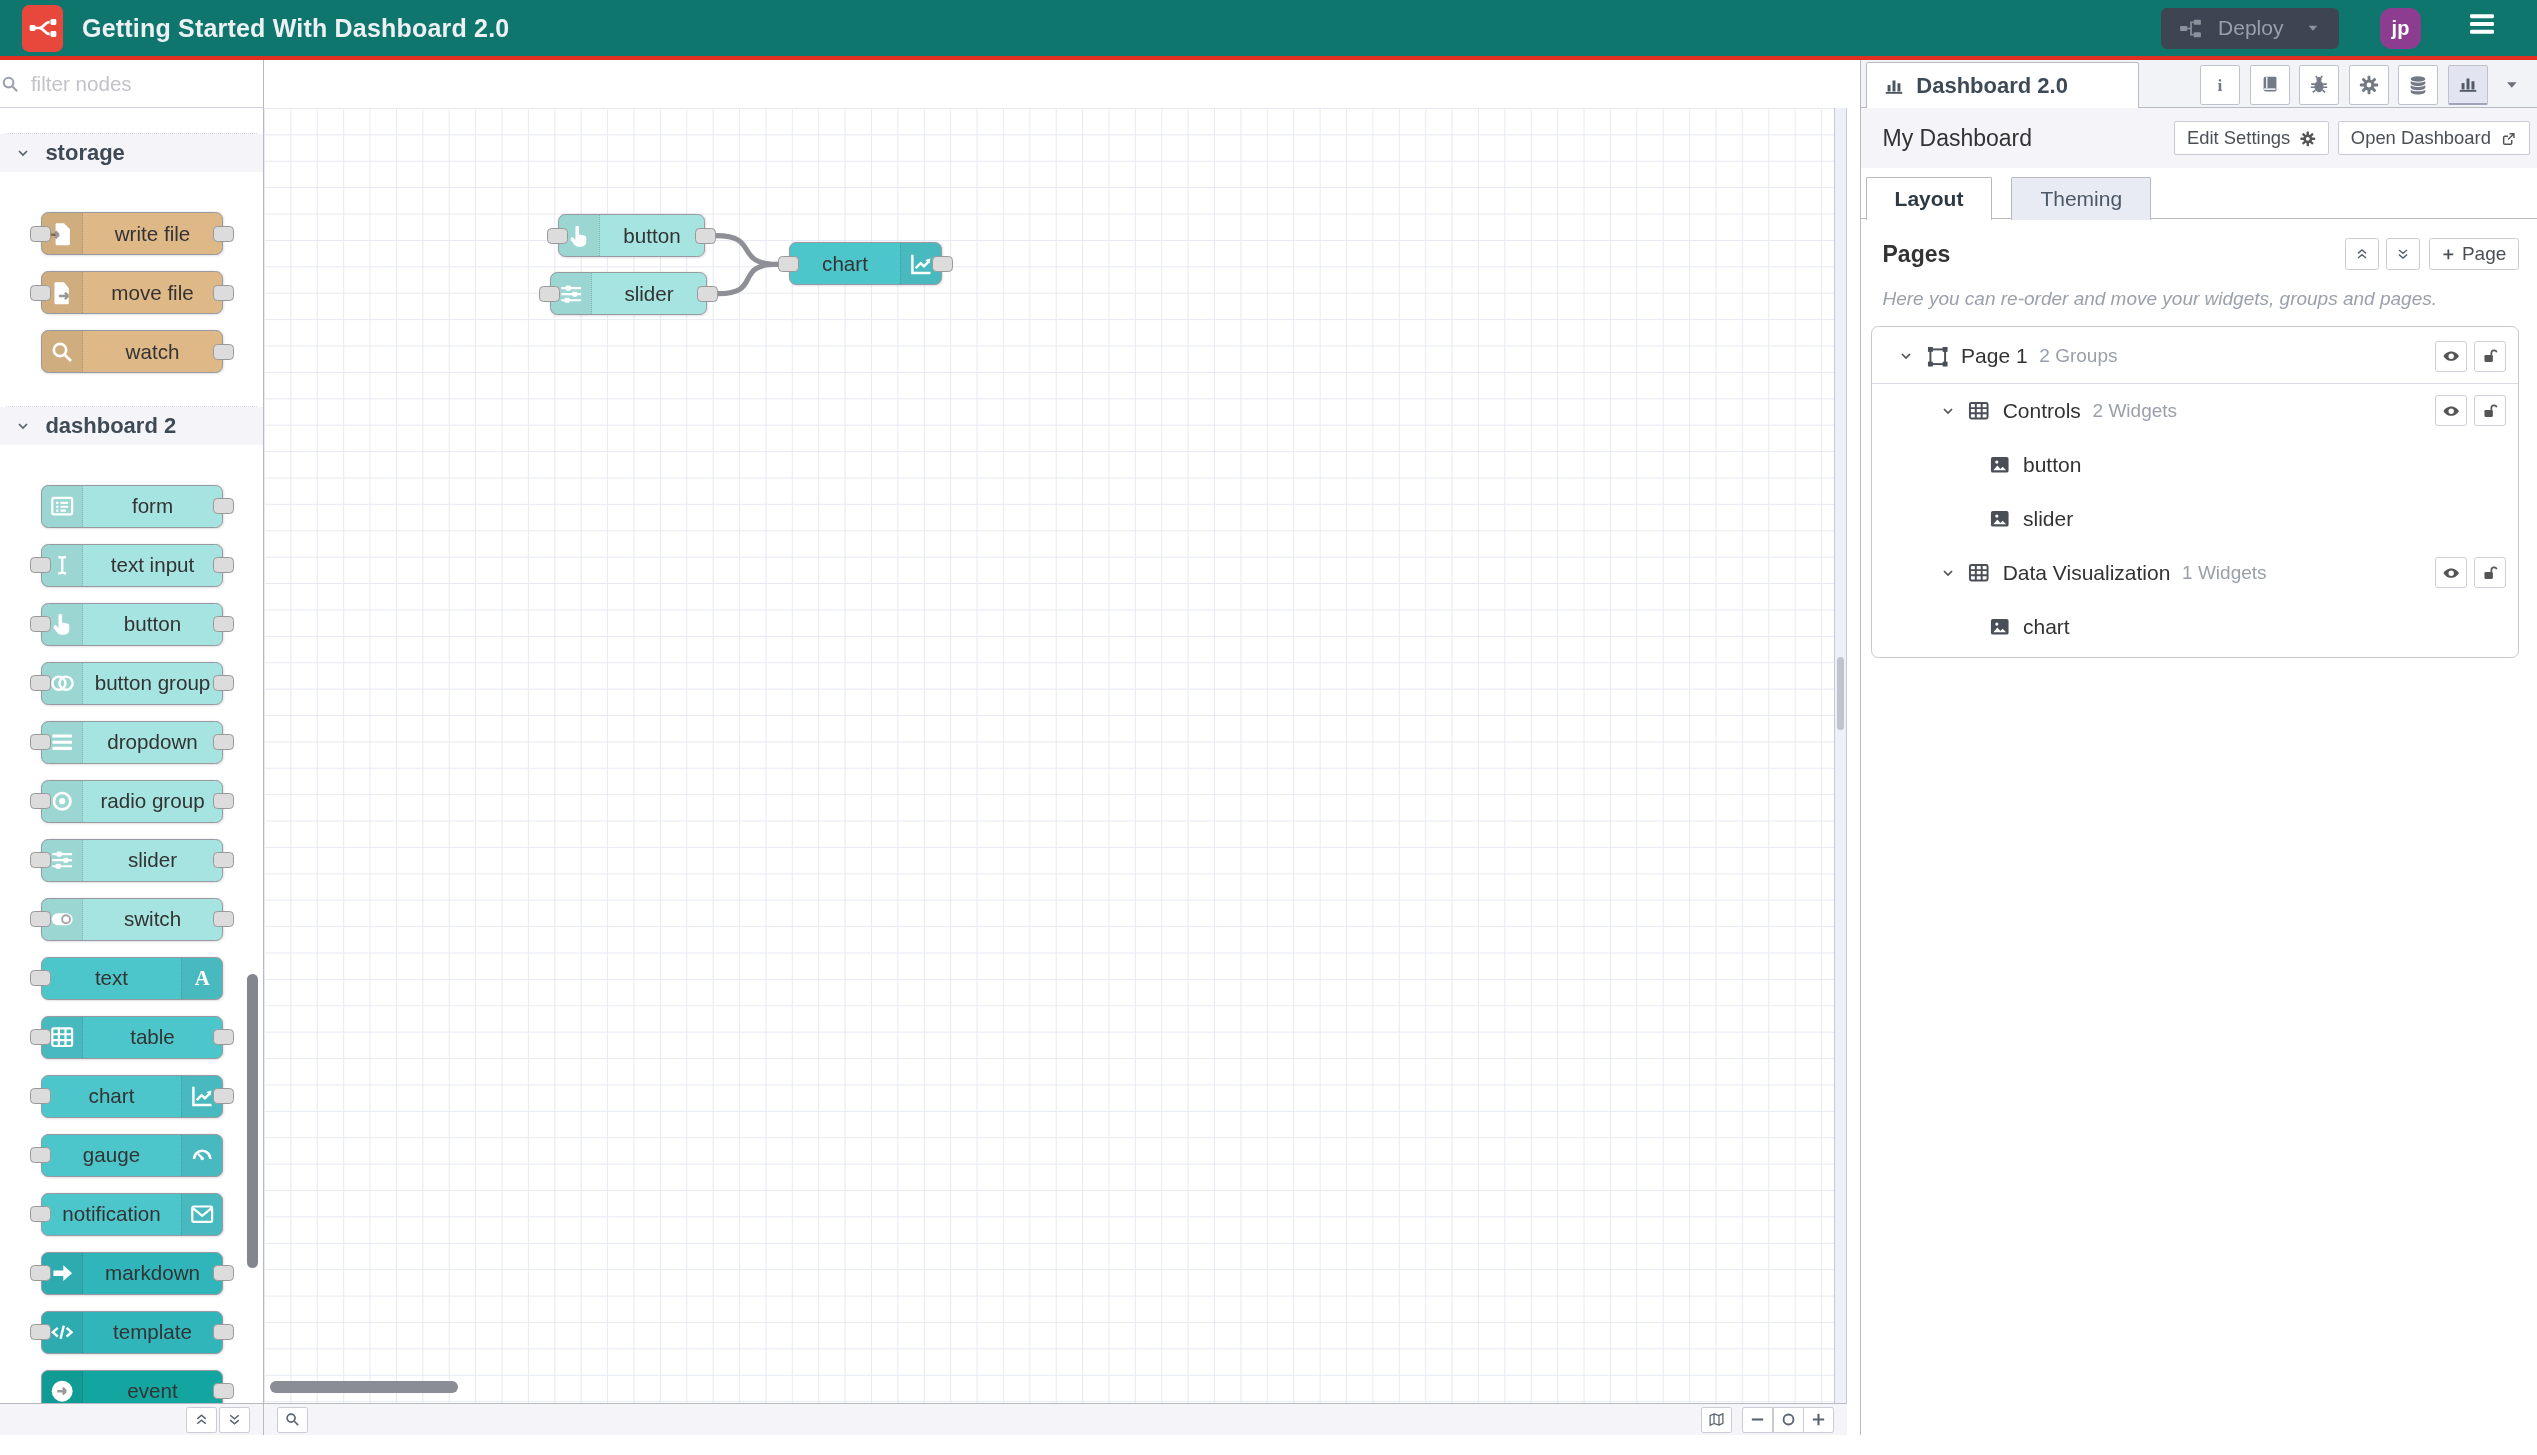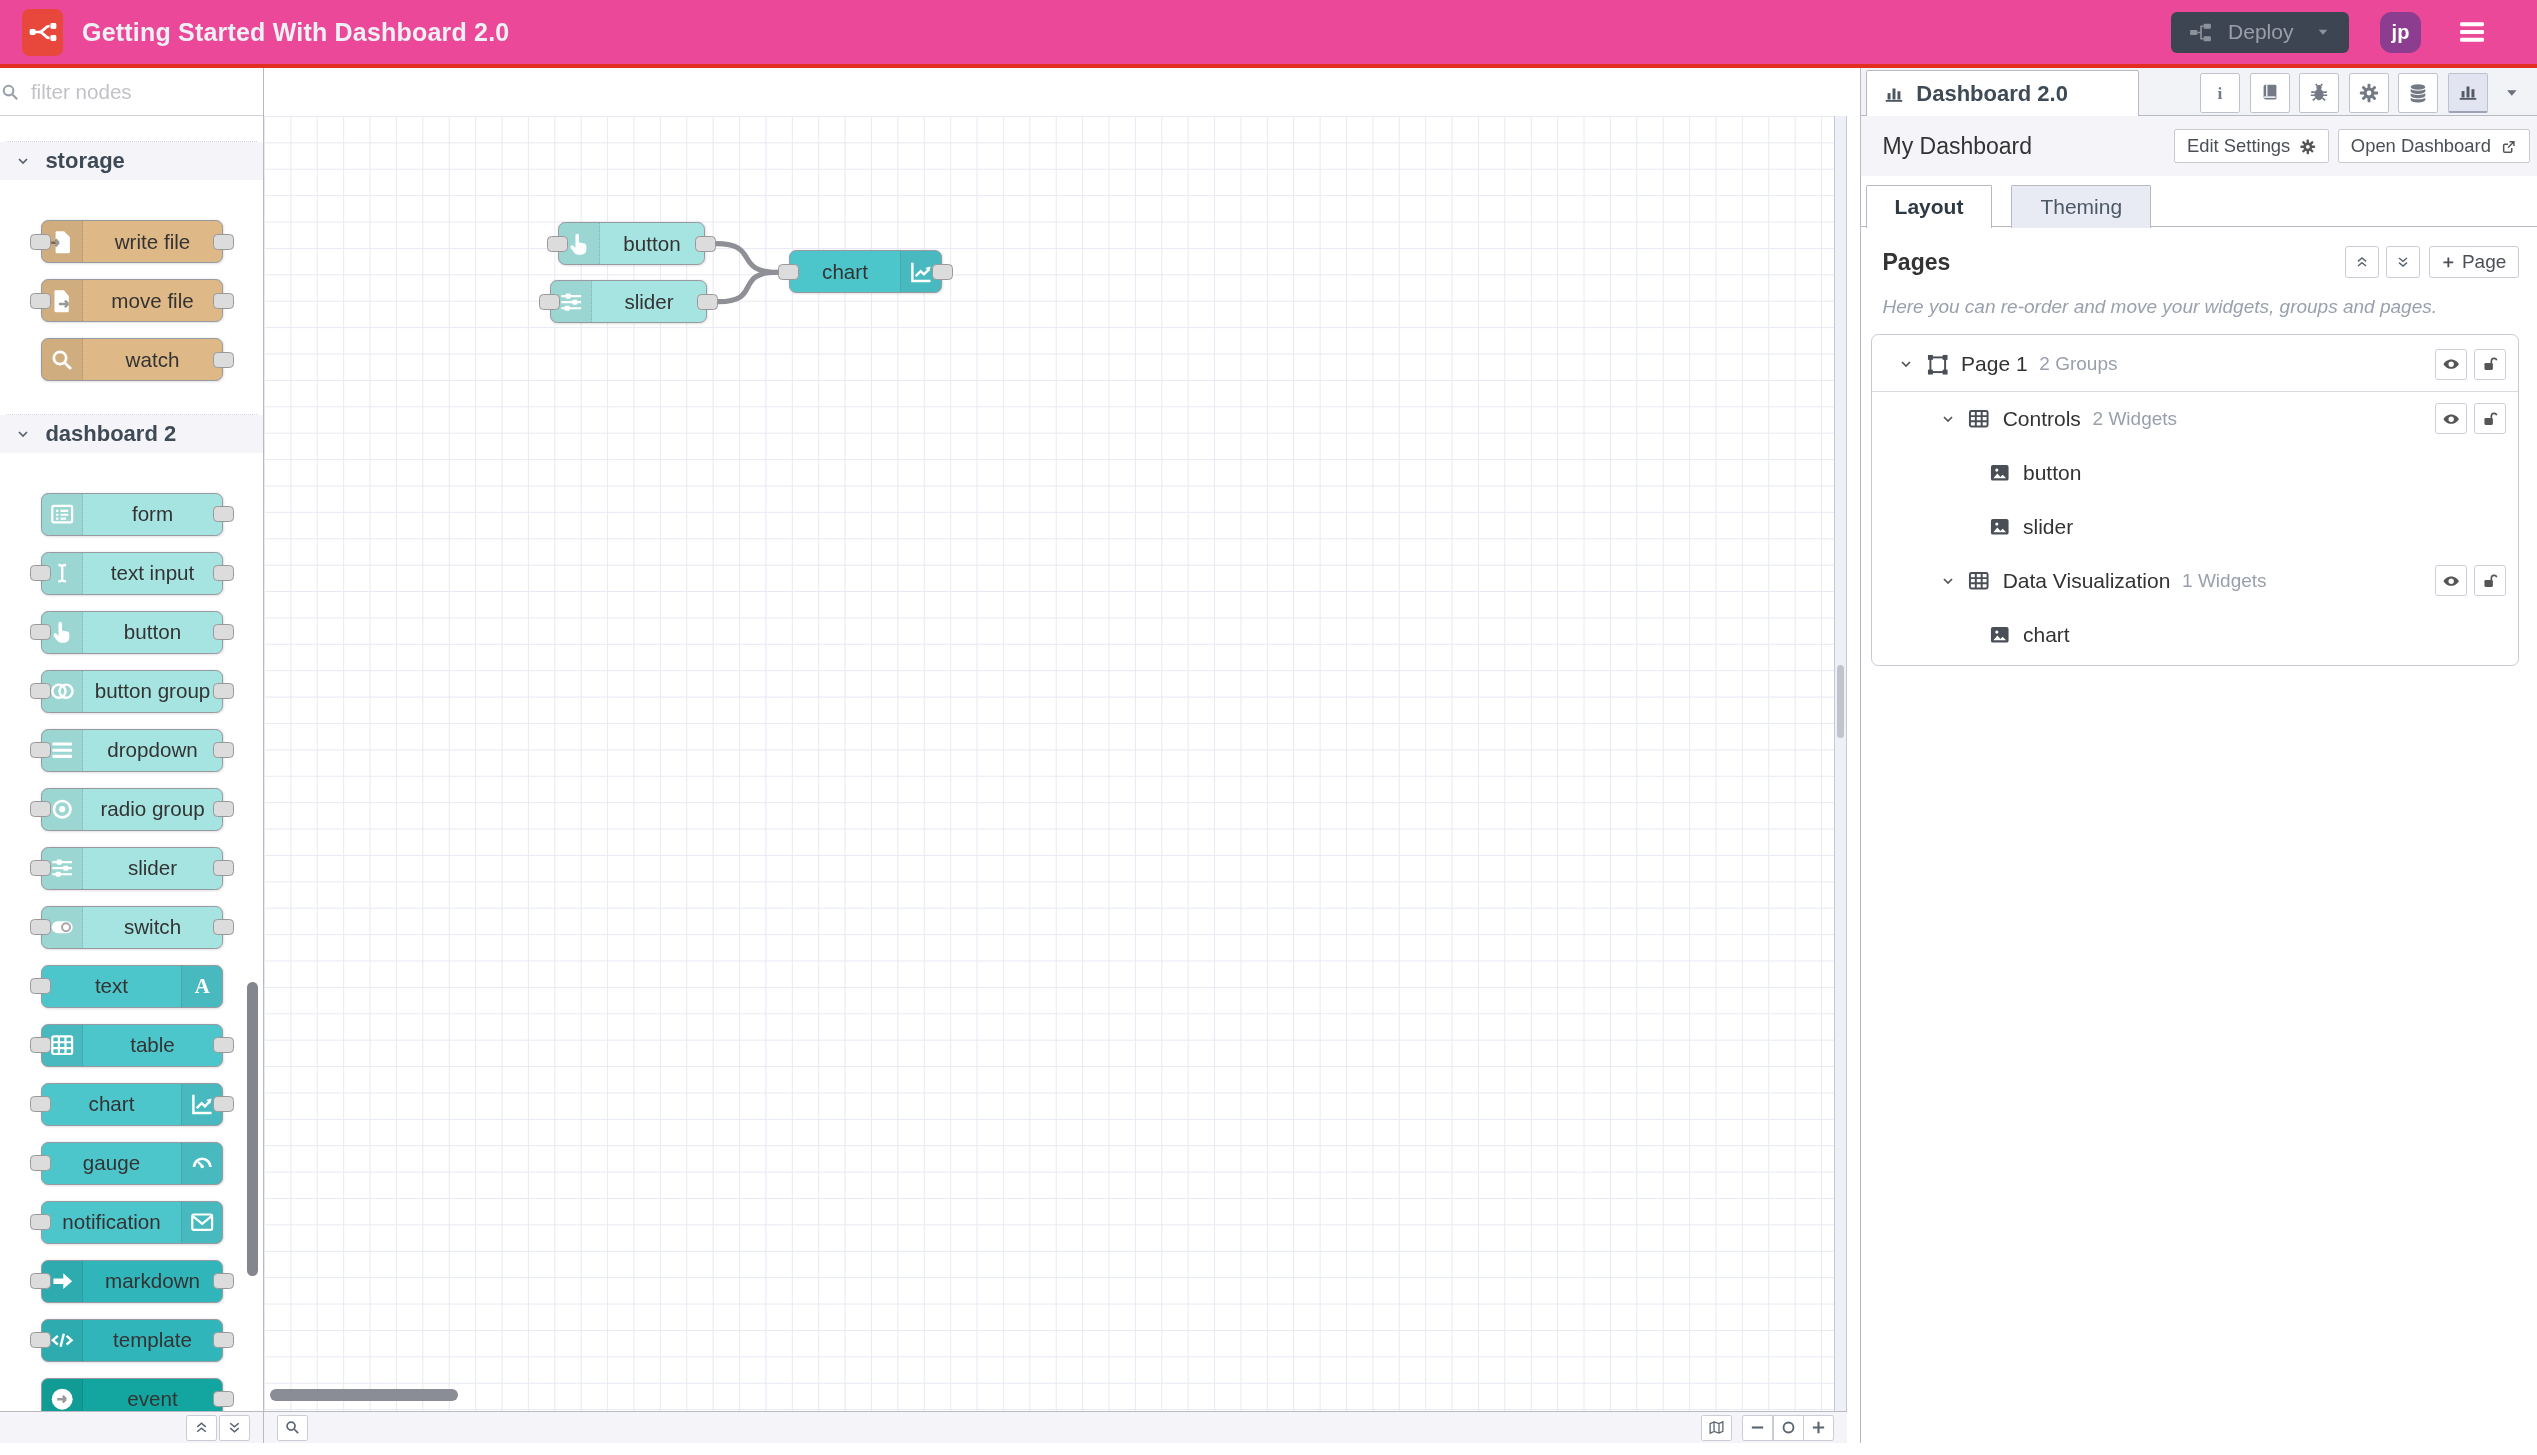"Getting Started With Dashboard 2.0" .app-header { background: #ec4899 -> #0f766e; height: 64px -> 56px; padding: 0 46px 0 22px -> 0 36px 0 22px }
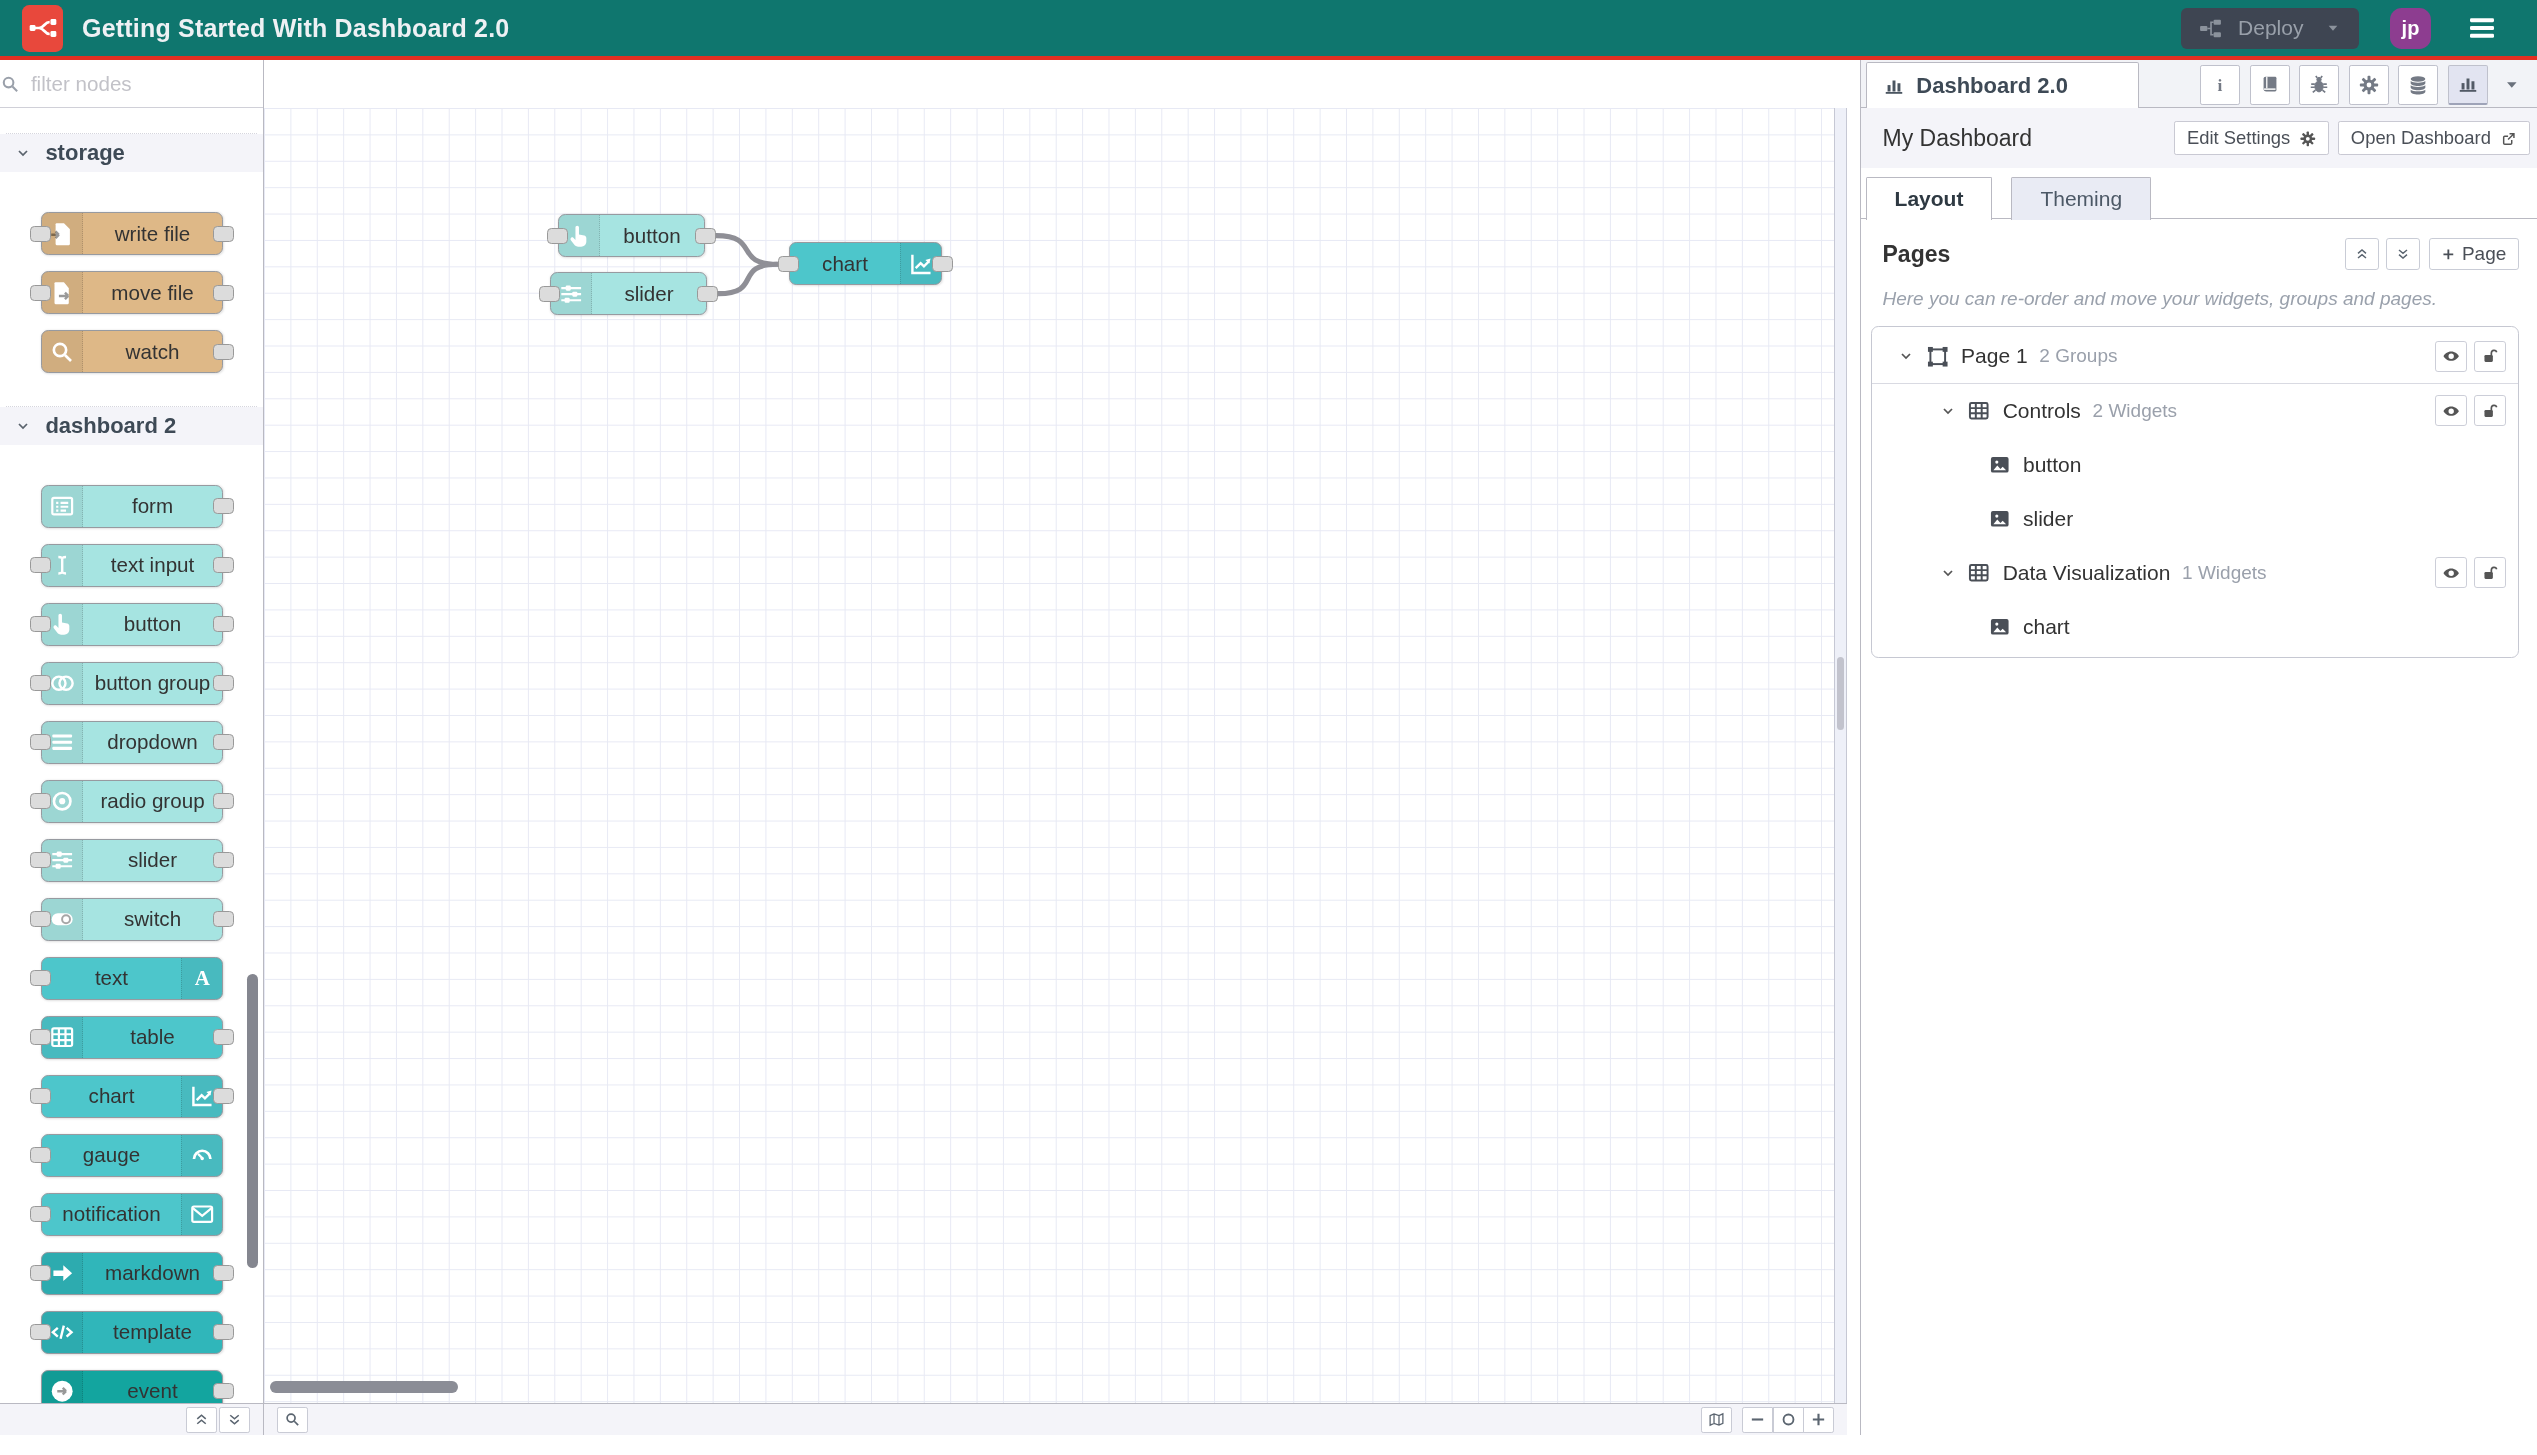"Deploy" .header-right { align-items: center -> flex-start; gap: 31px -> 41px }
